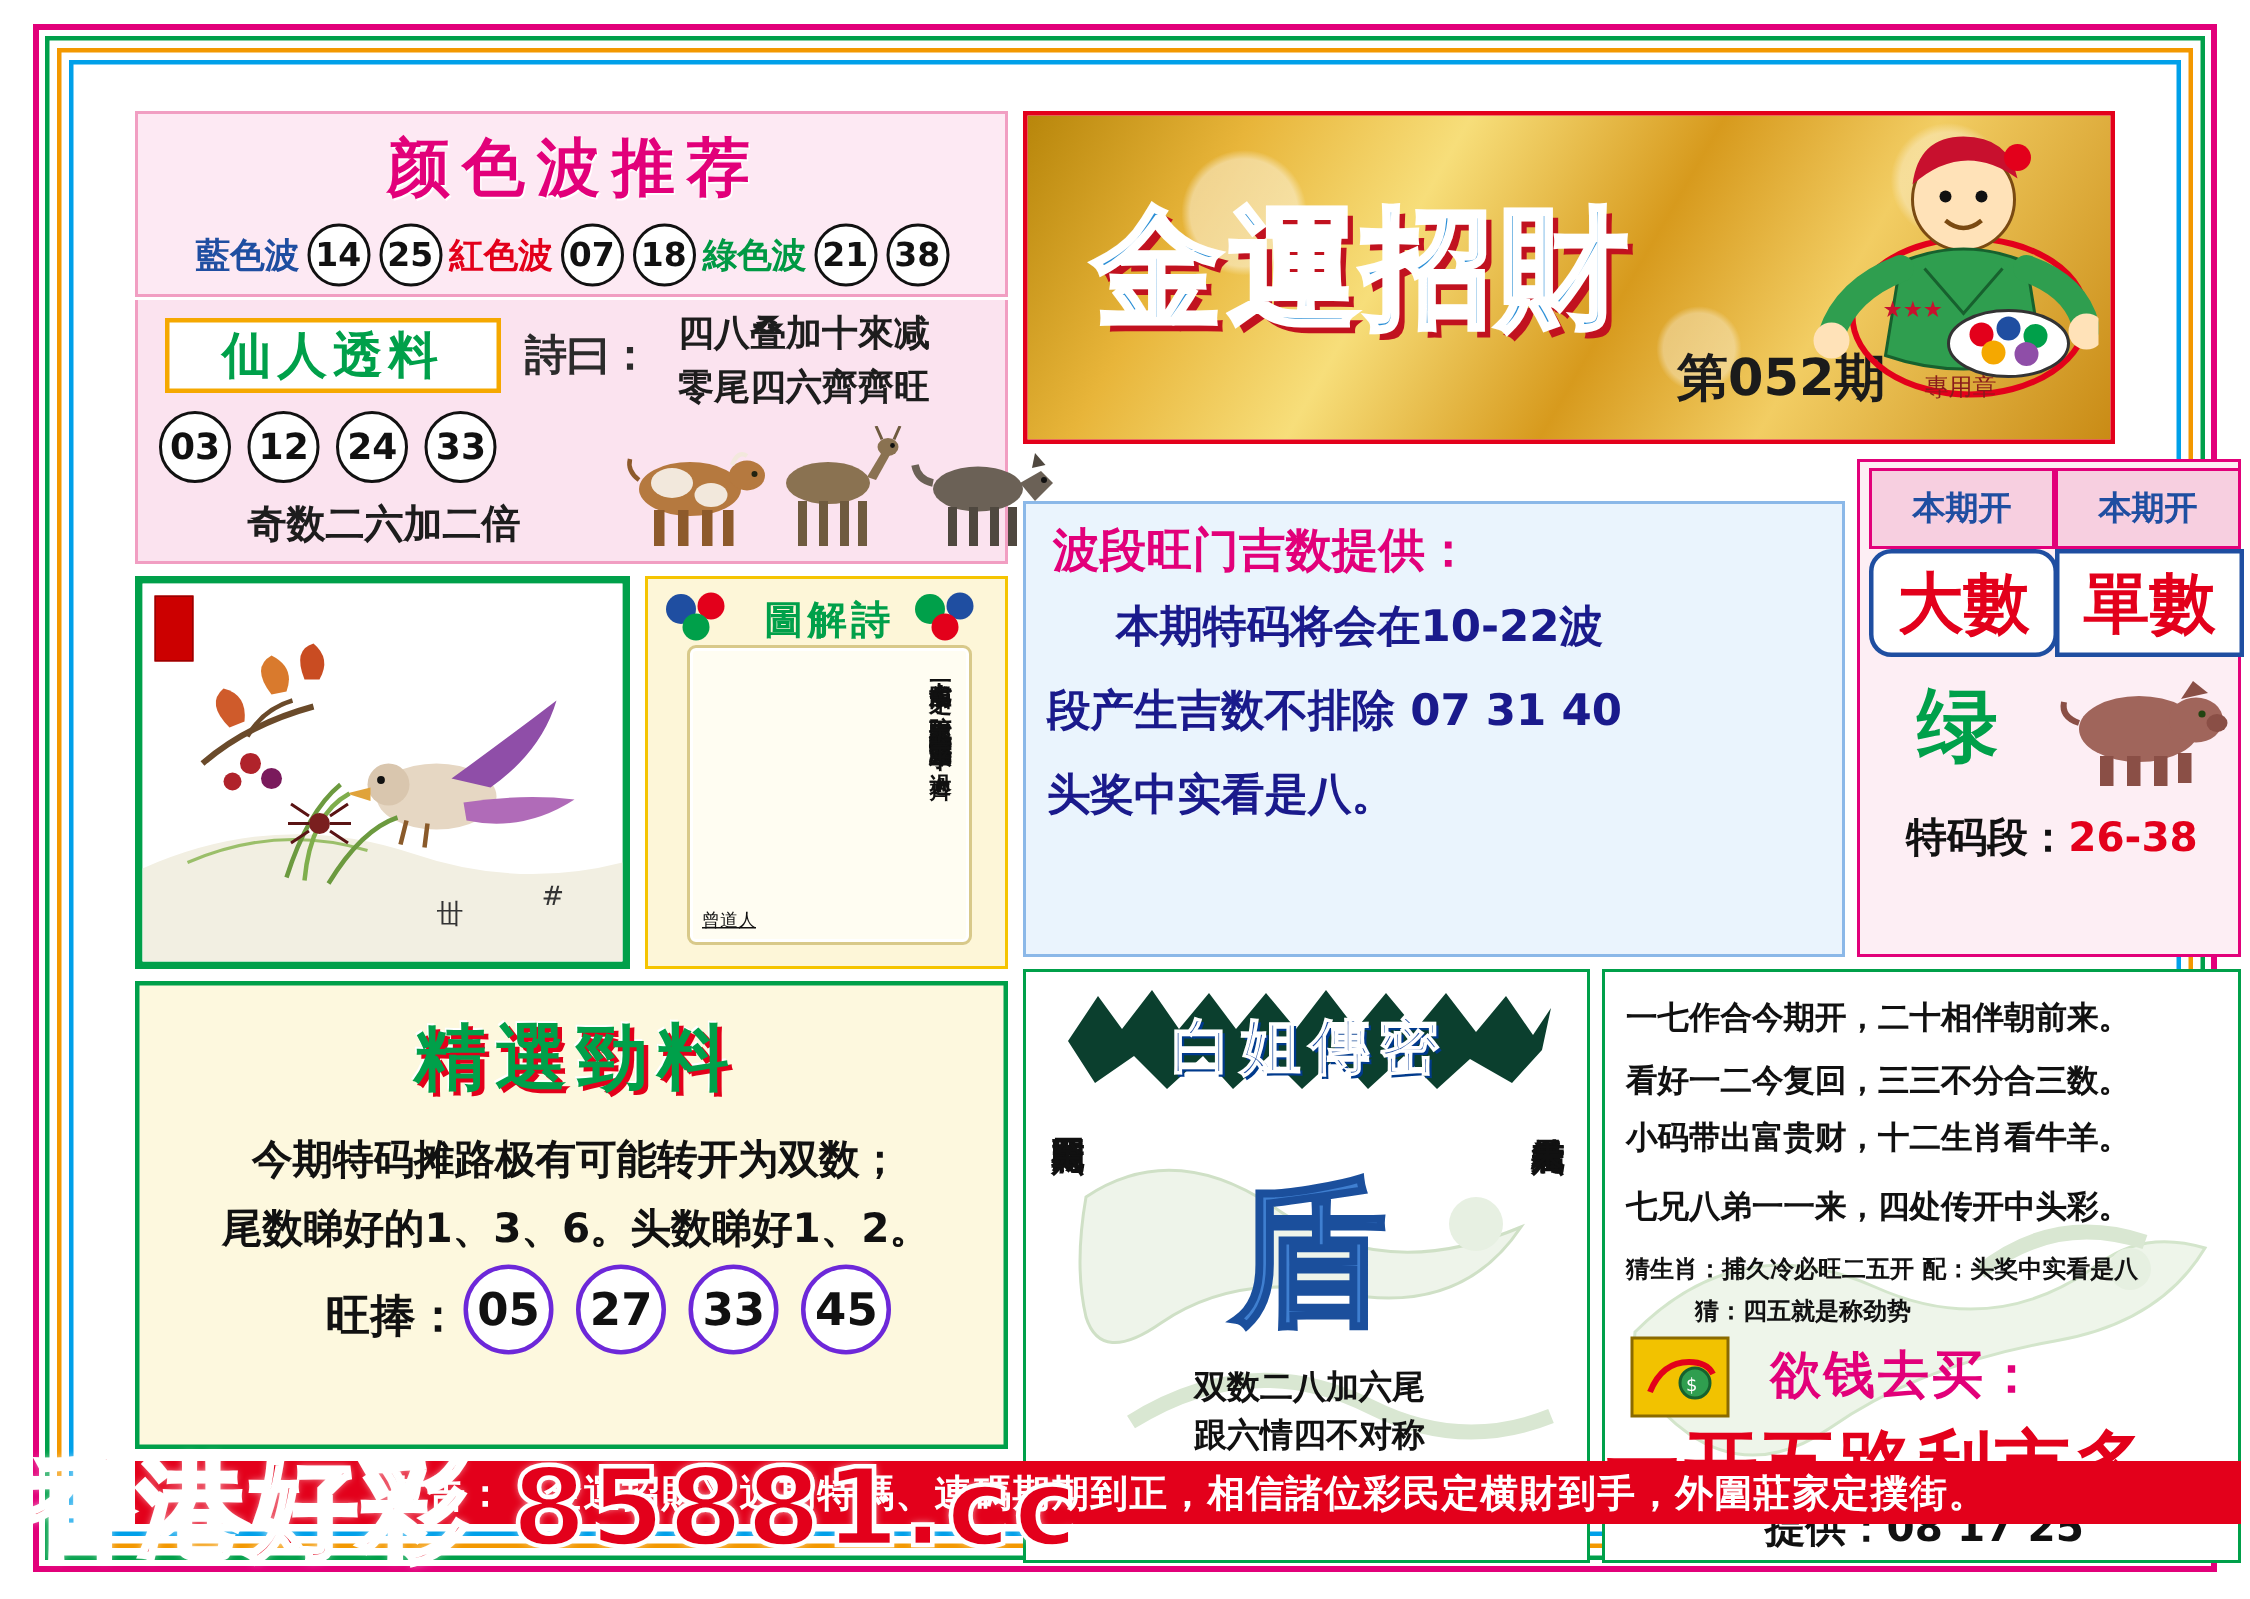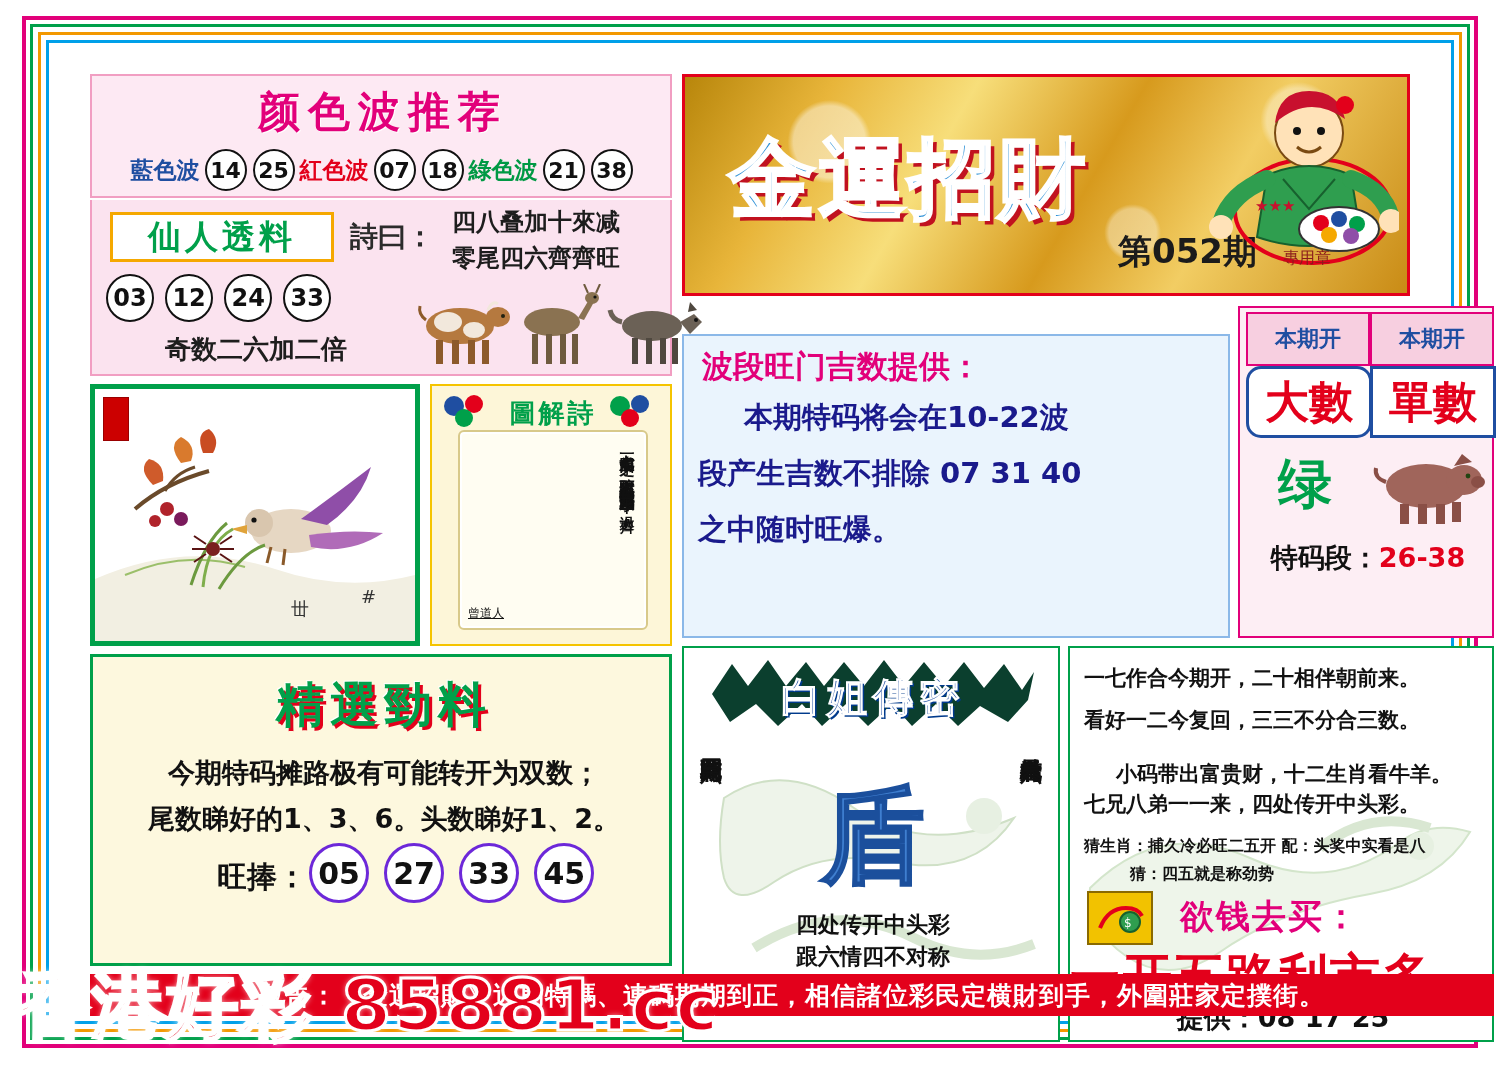"之中随时旺爆。" div.abs { text: 之中随时旺爆 -> 头奖中实看是八 }
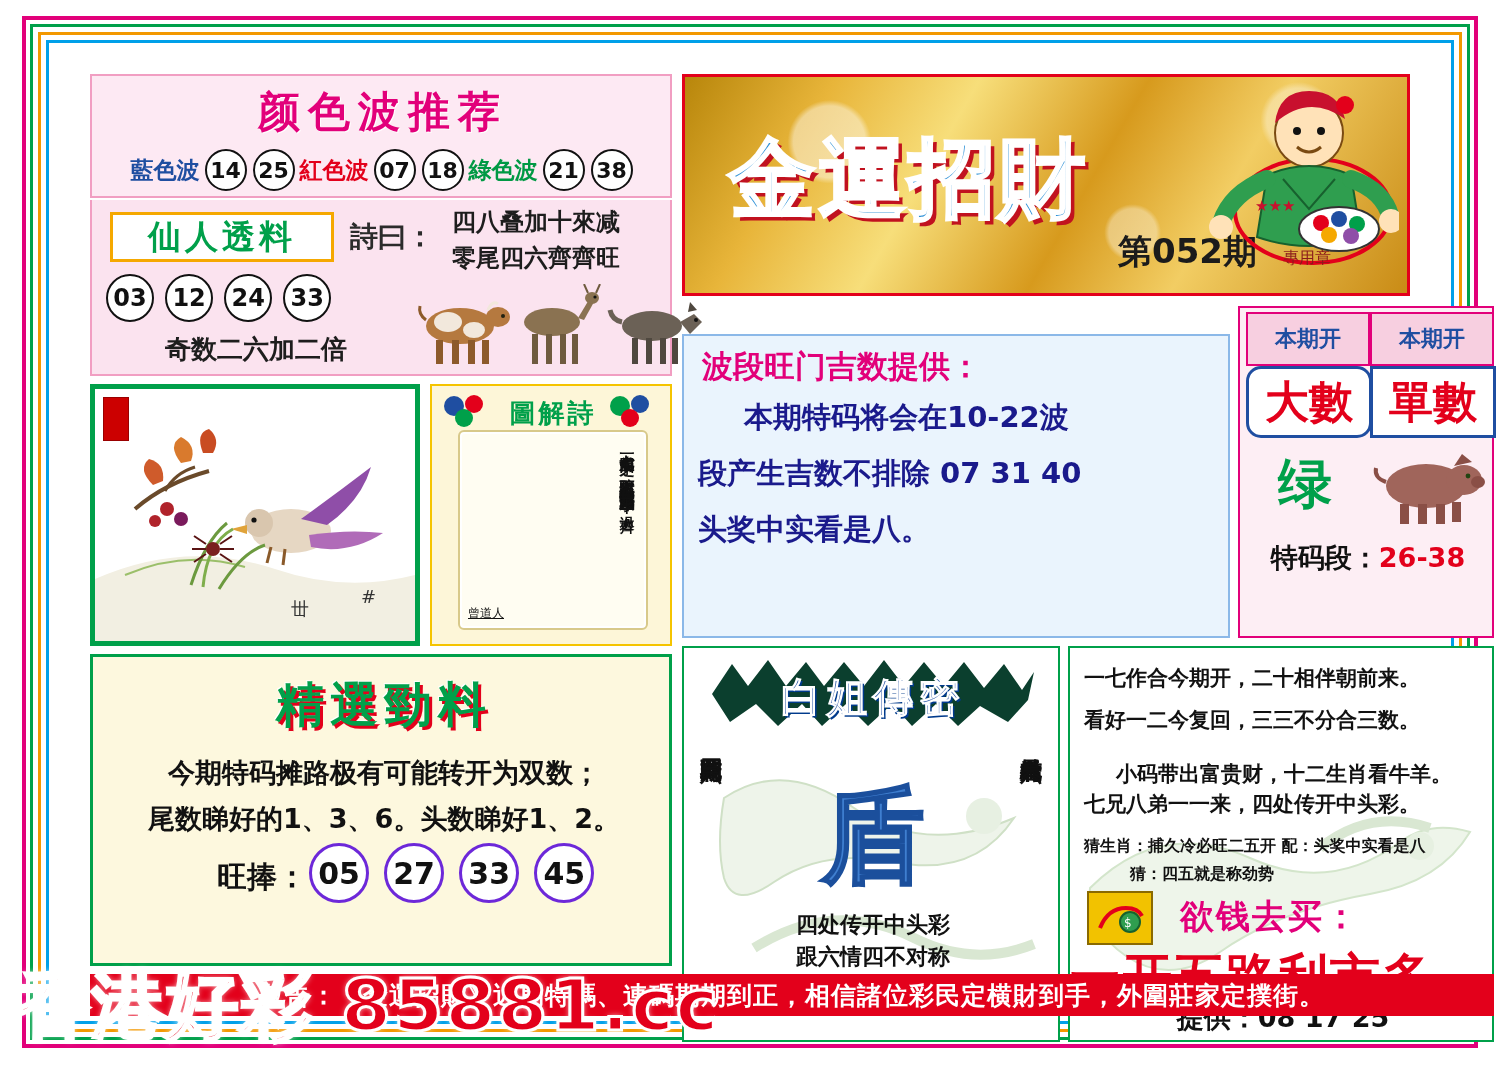"小码带出富贵财，十二生肖看牛羊。" #dg-l3 { text-align: center -> none; top: 112px -> 96px }
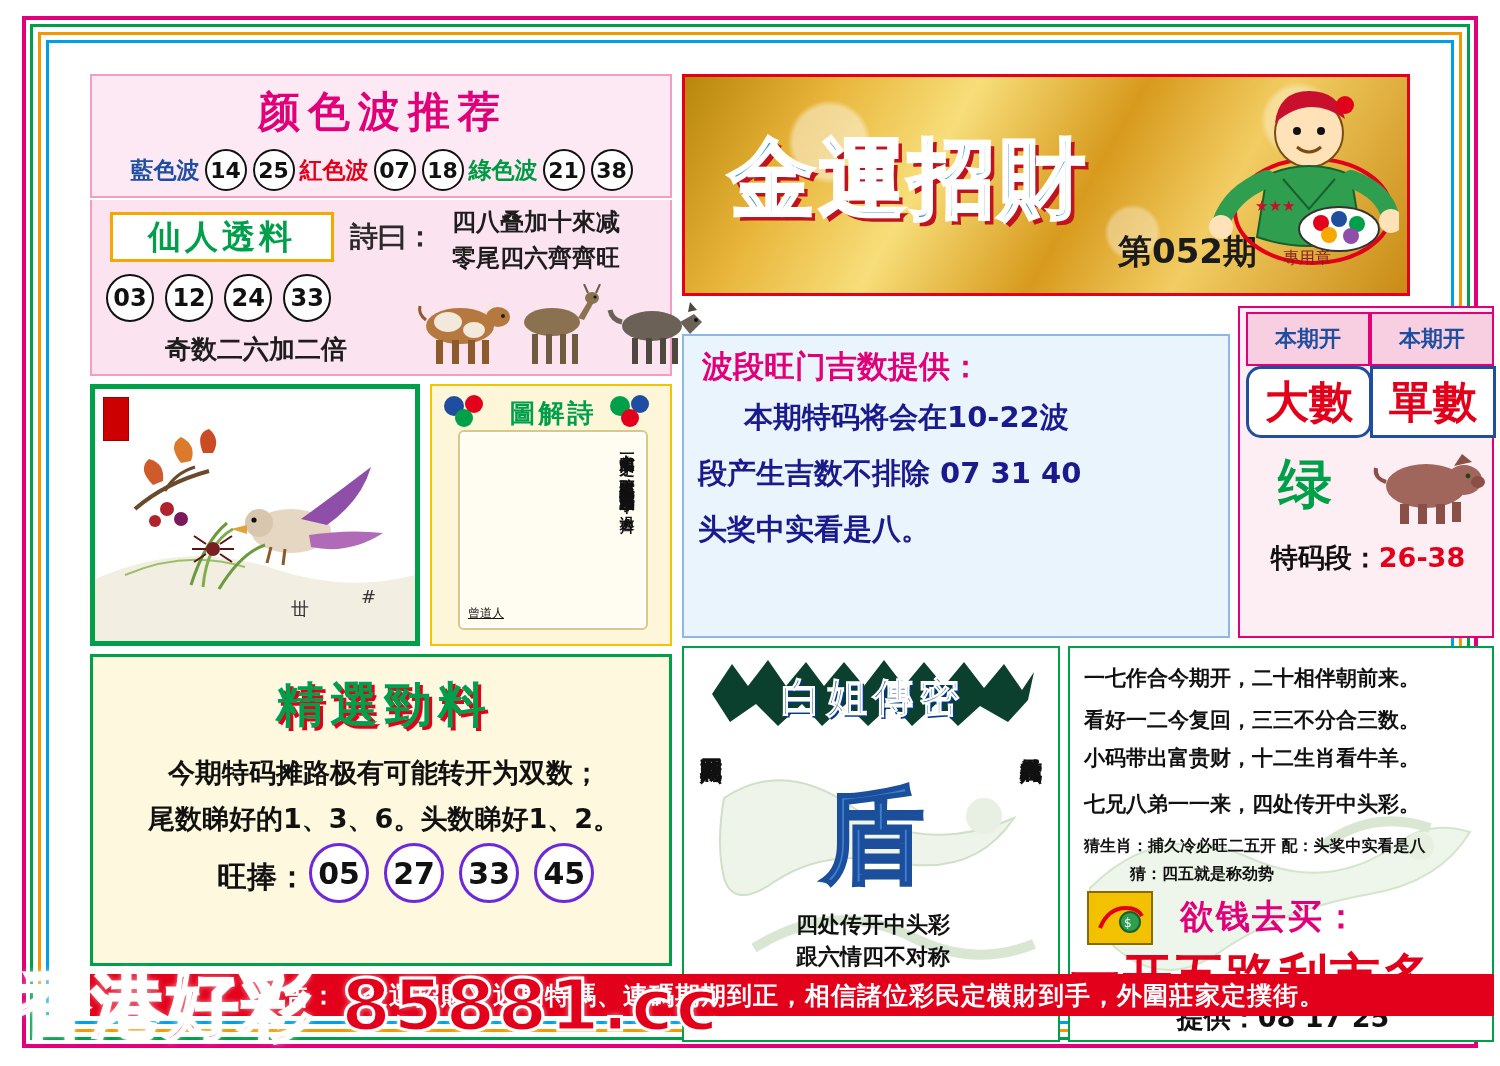"四处传开中头彩" div.bj-bottom { text: 四处传开中头彩 -> 双数二八加六尾 }
